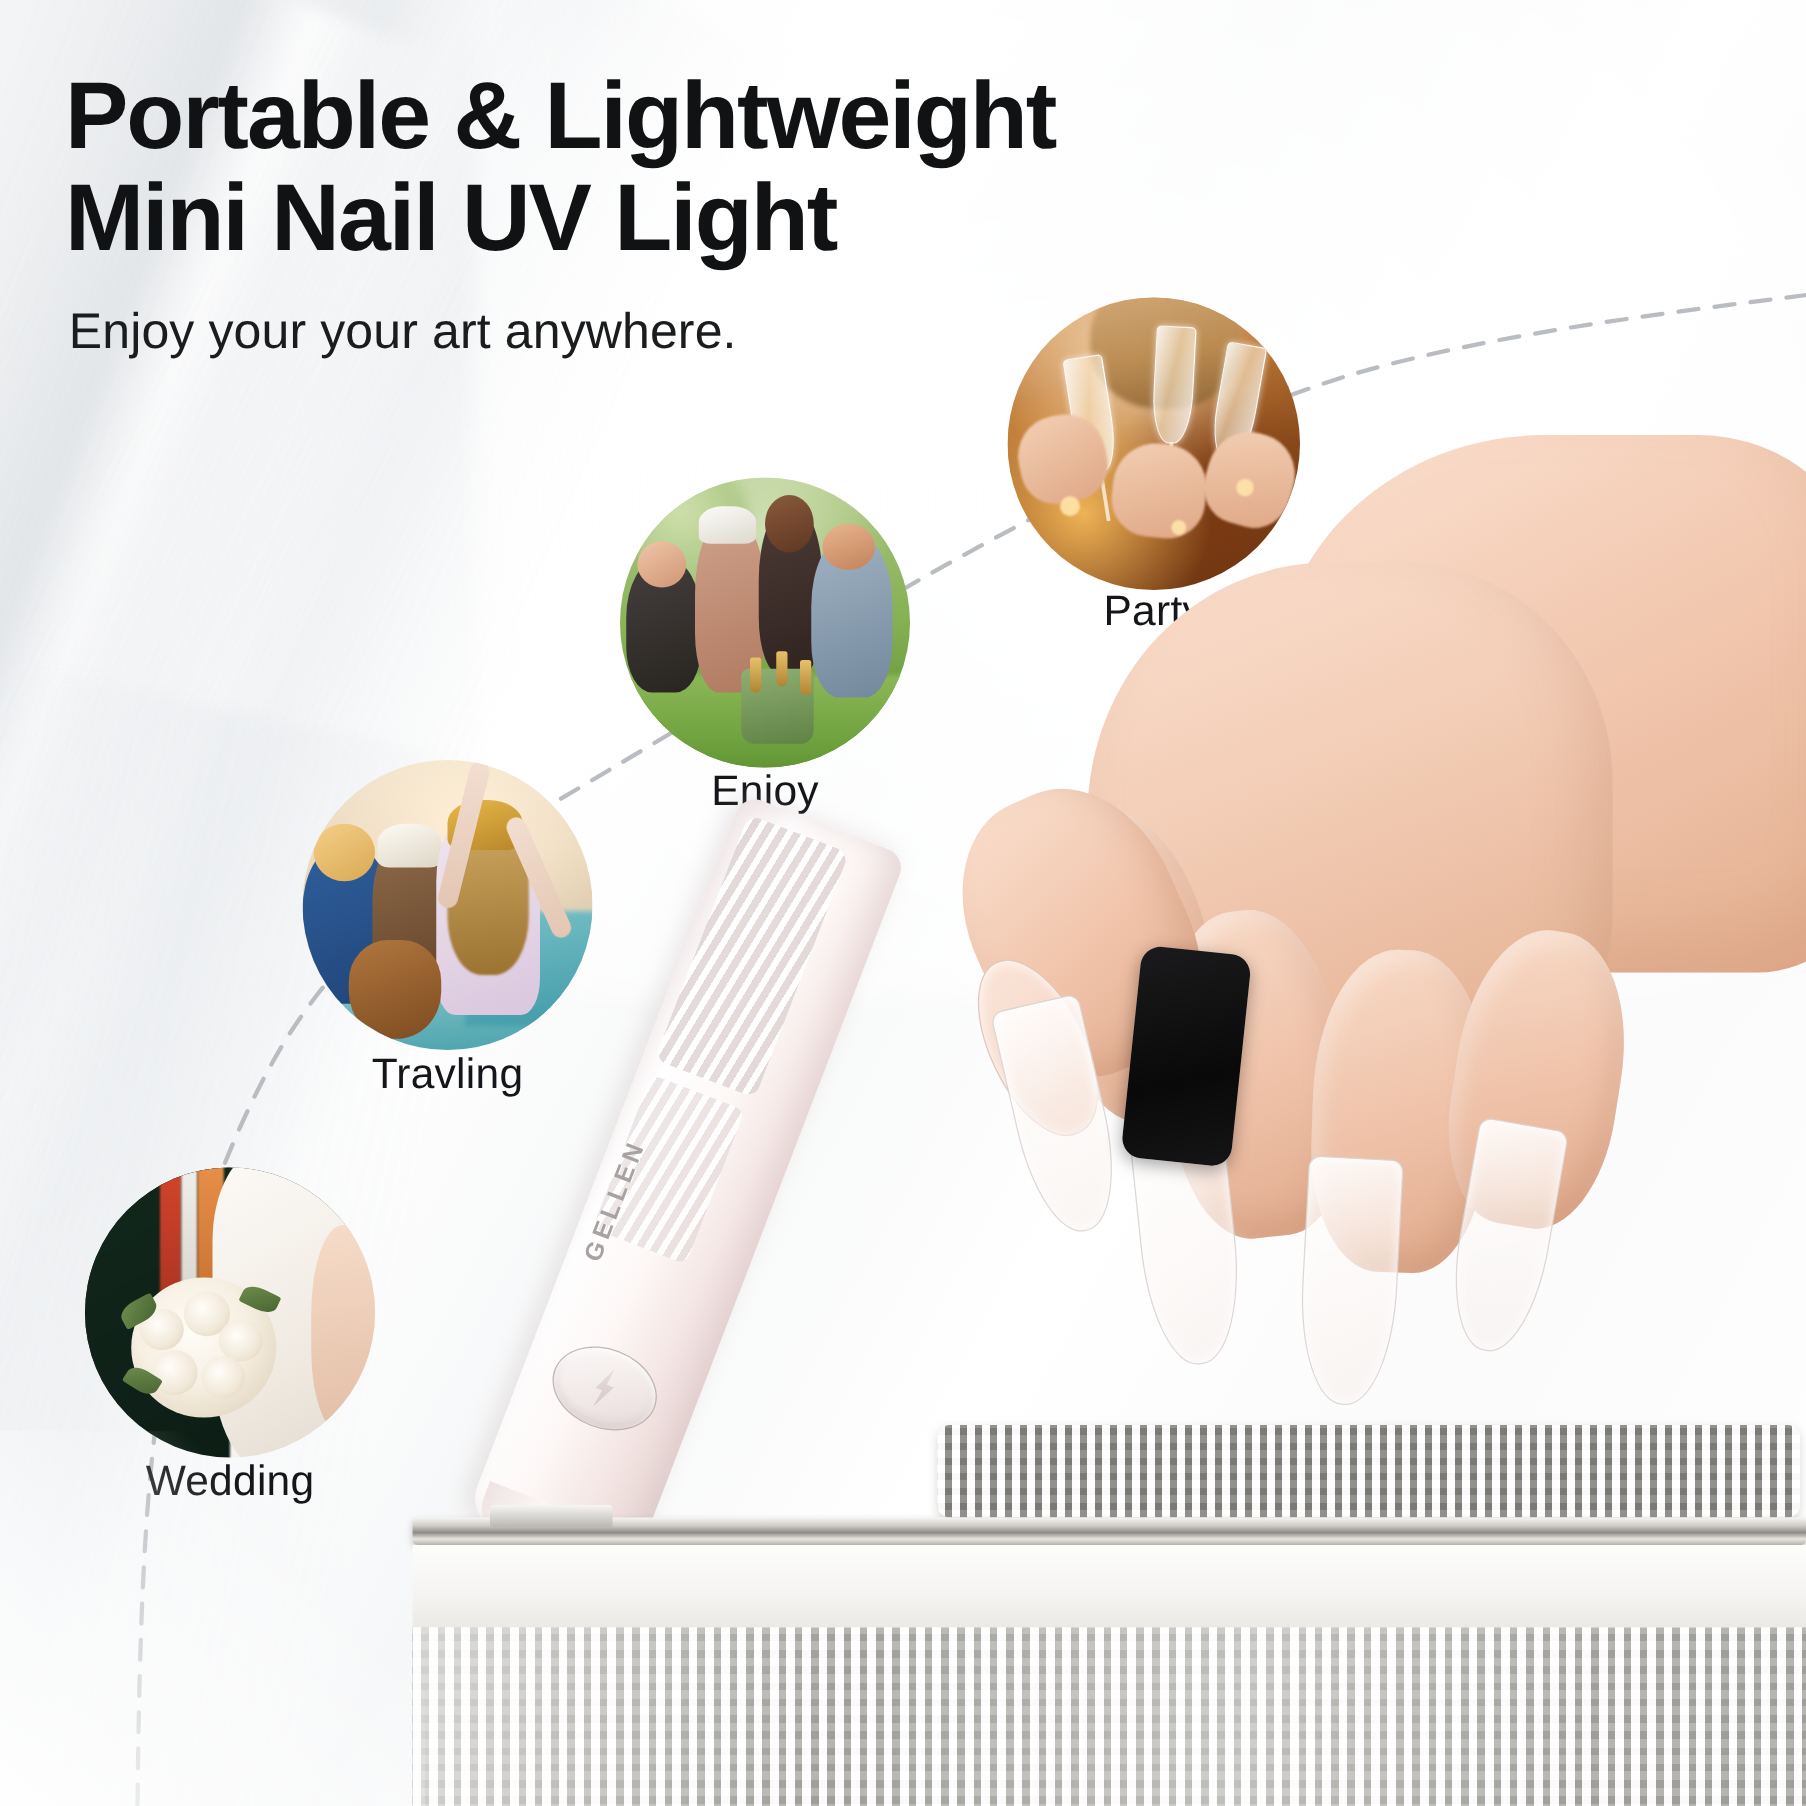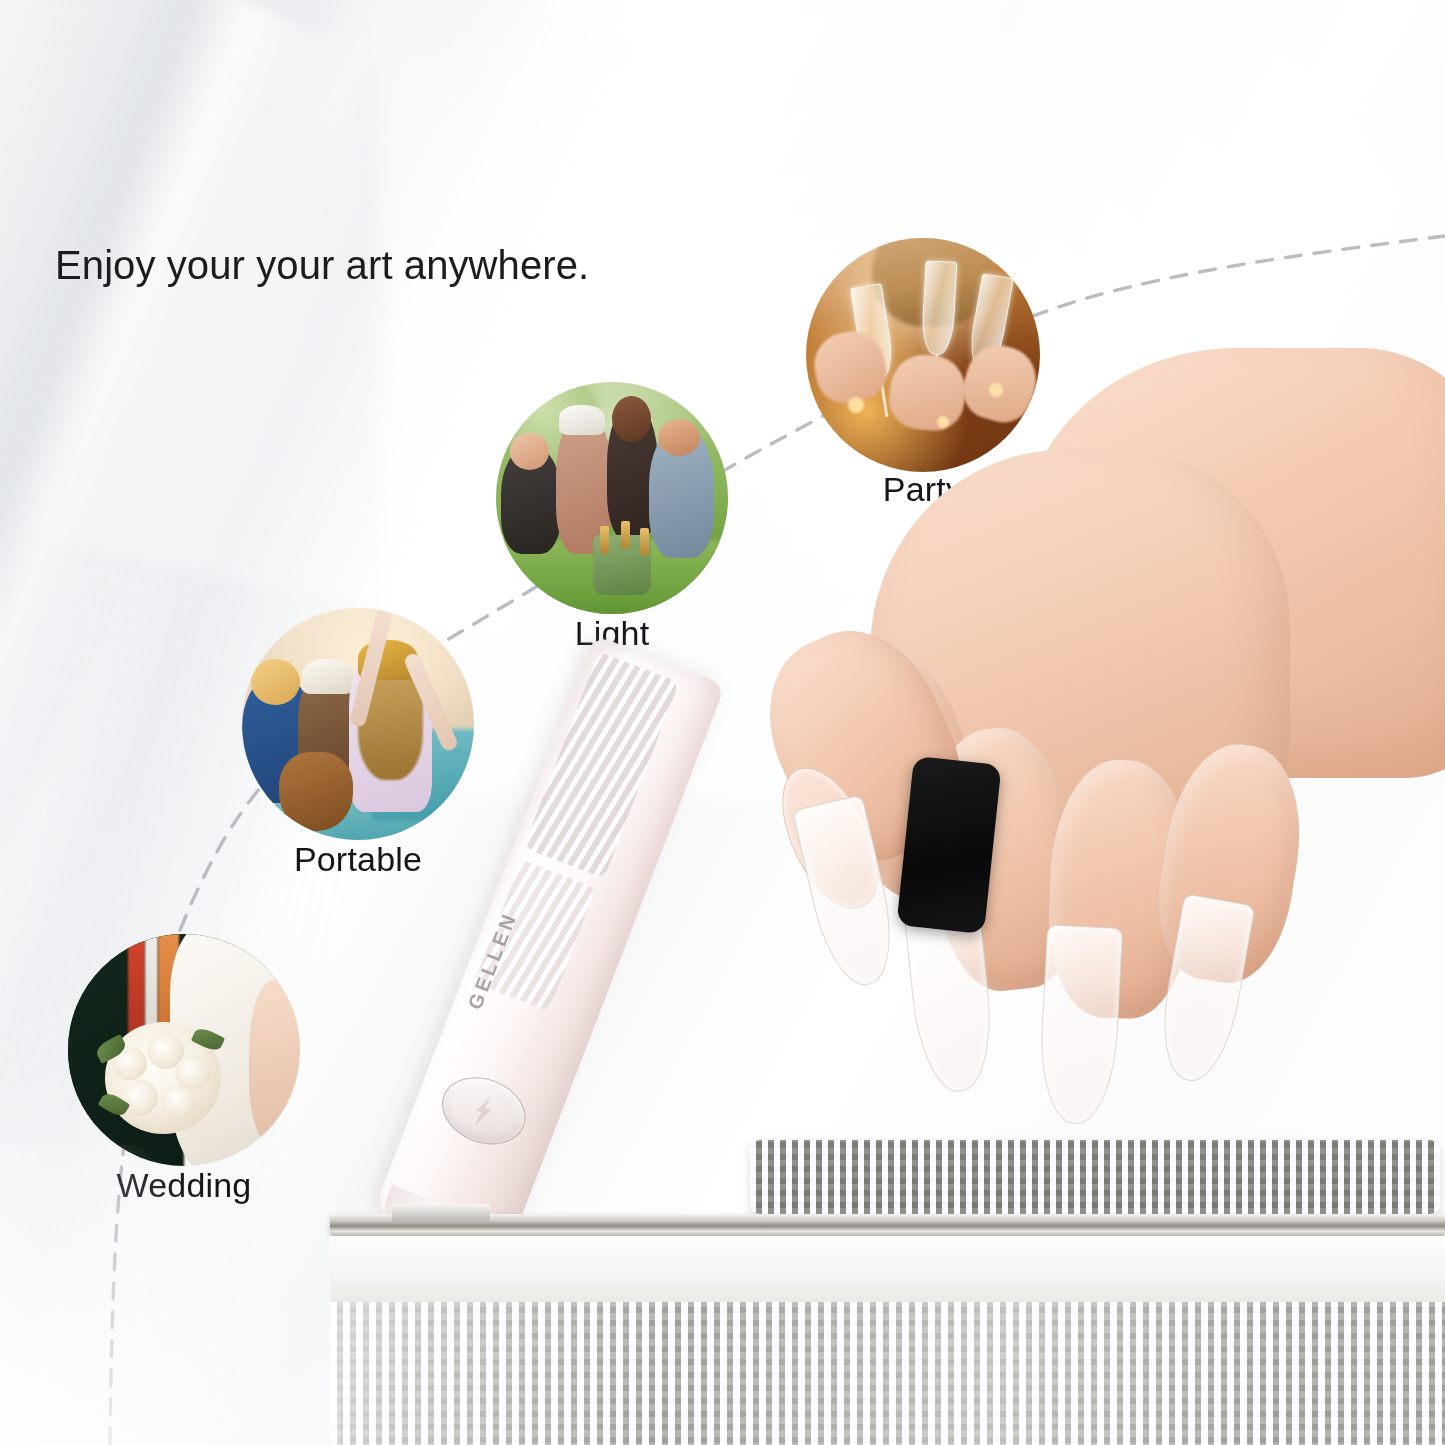"Portable & Lightweight" div.headline { html: none -> <div>Portable &amp; Lightweight Mini Nail UV Light</div> }
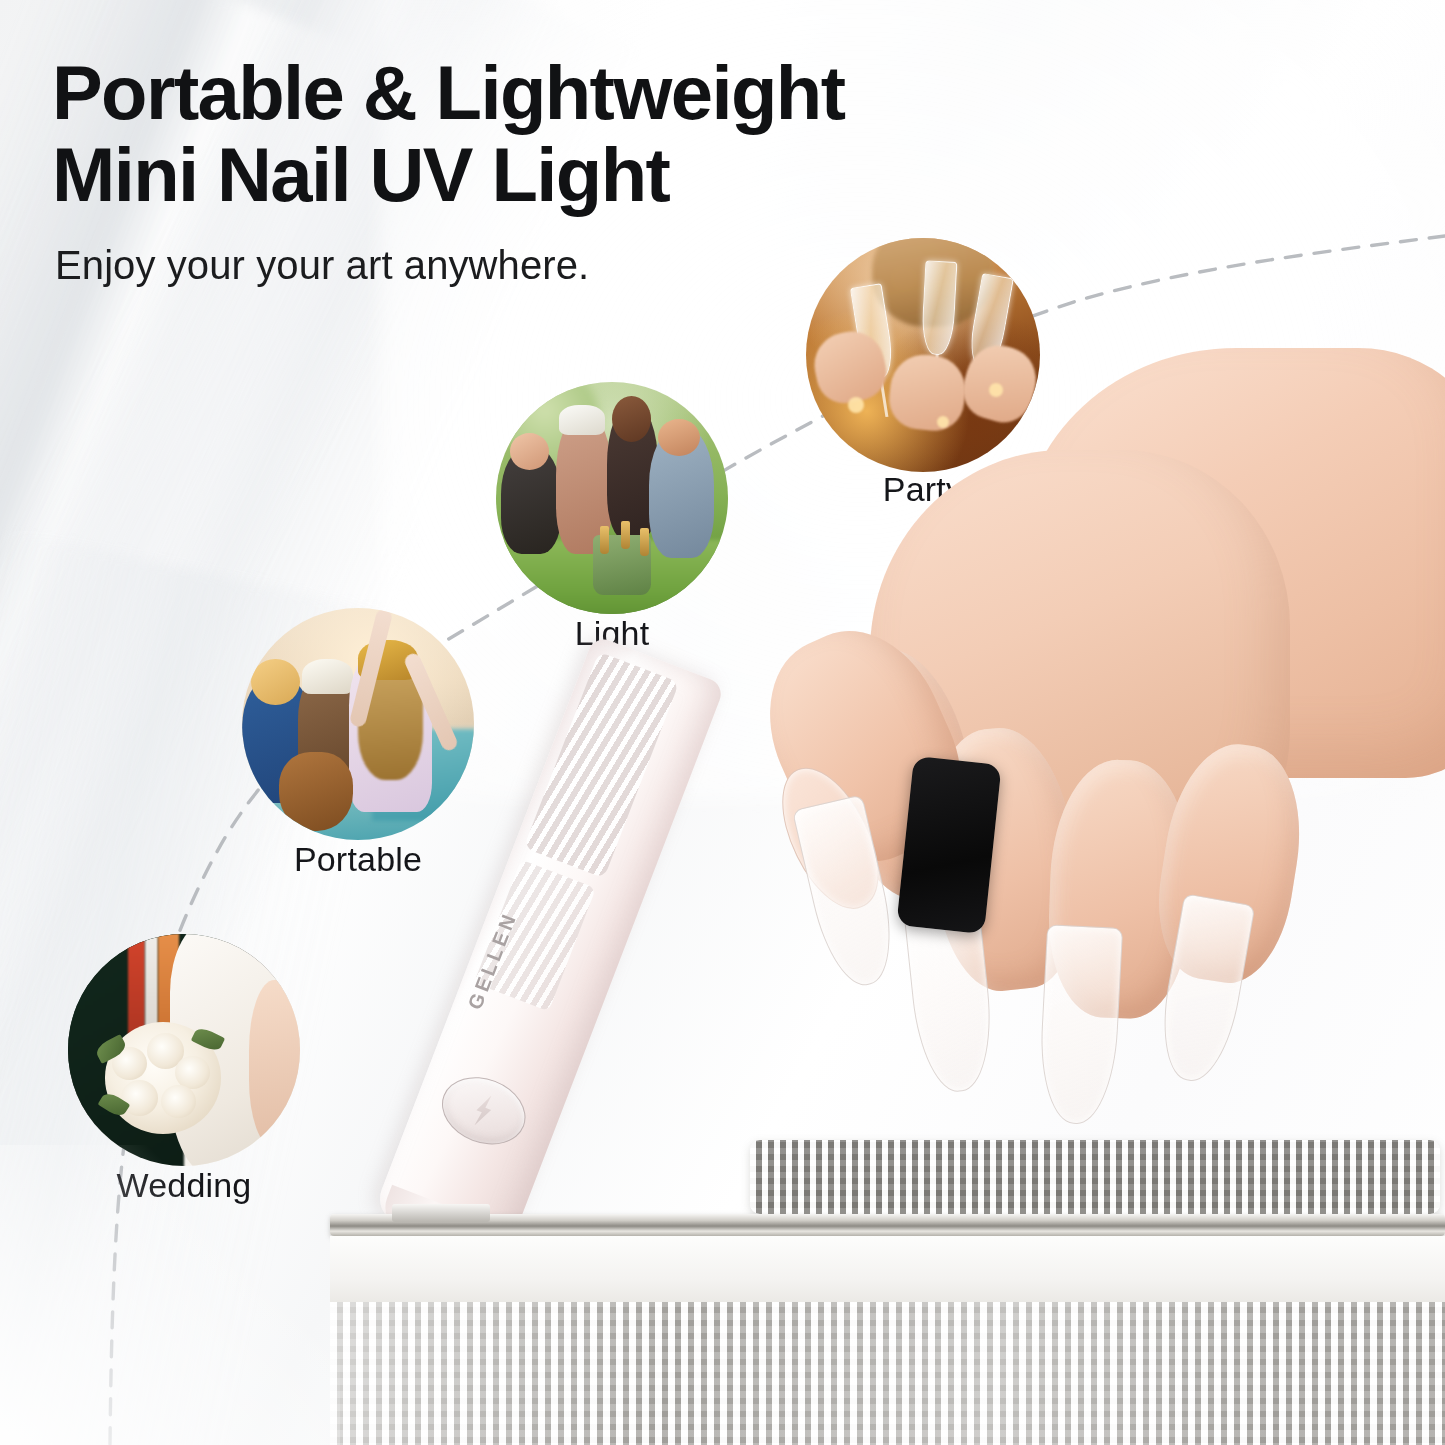"Light" div.scene-label { text: Light -> Enjoy }
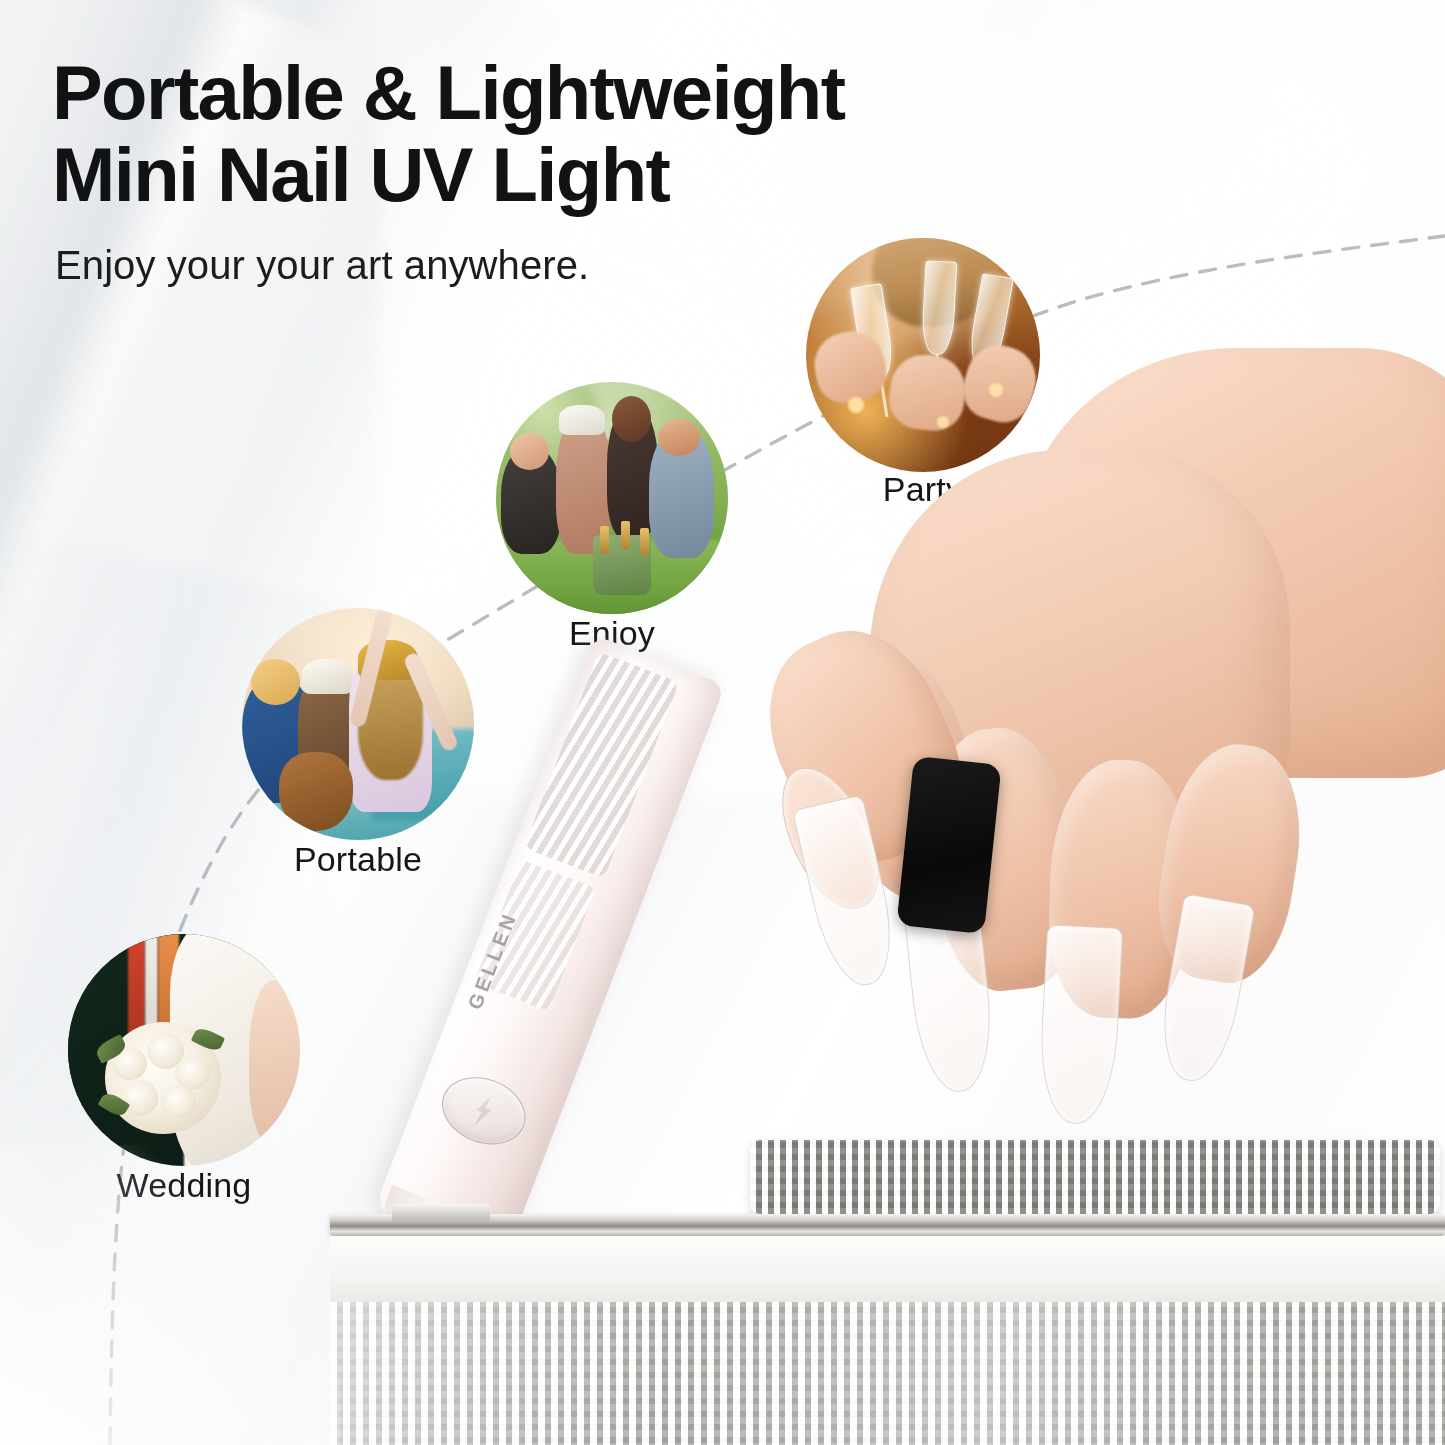"Portable" div.scene-label { text: Portable -> Travling }
